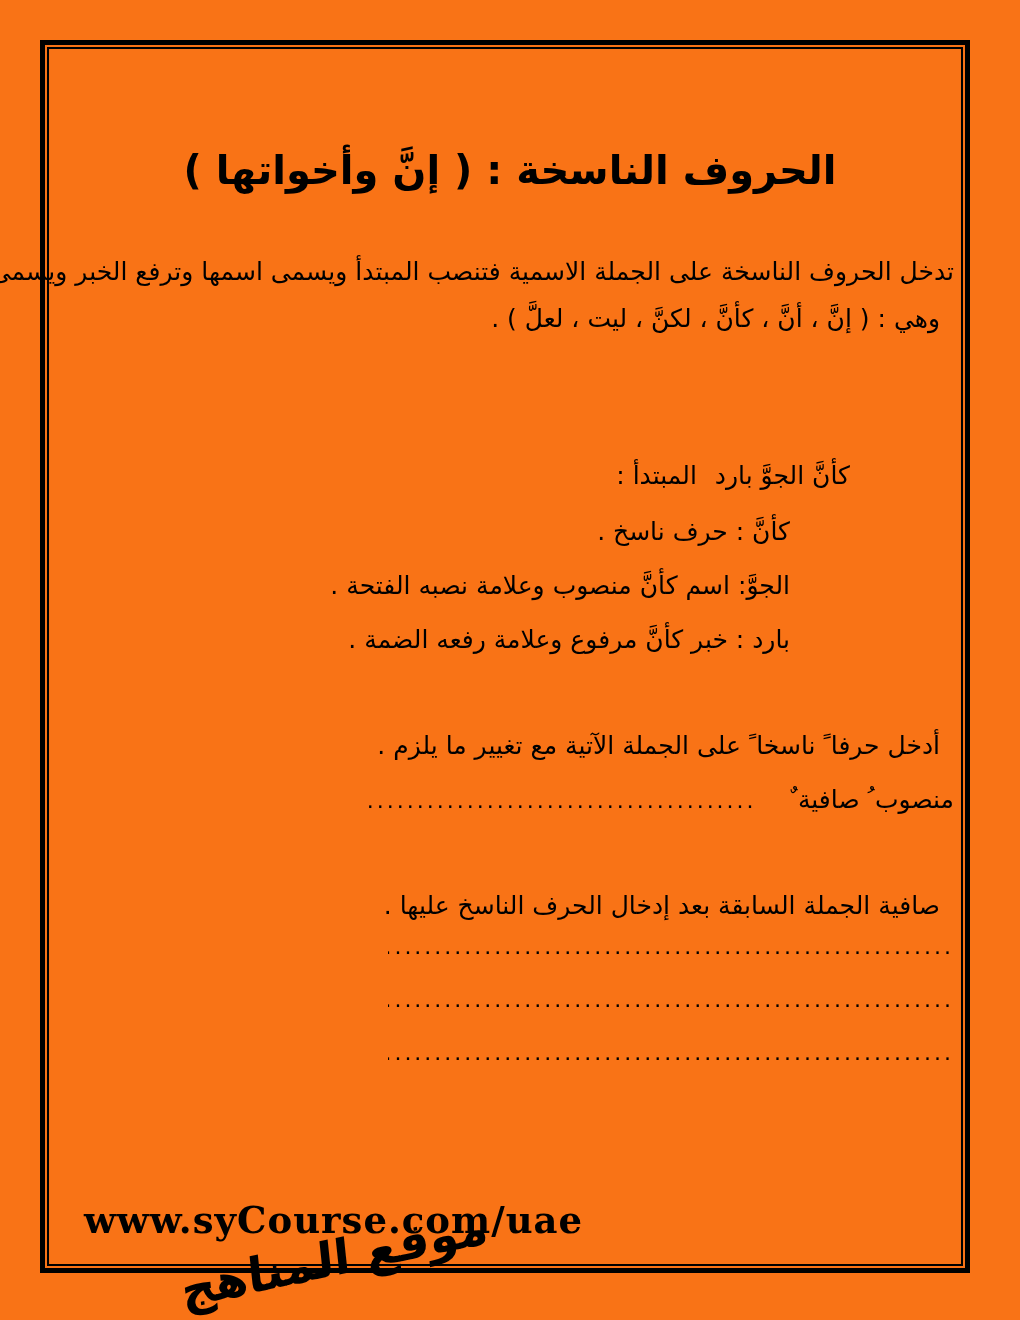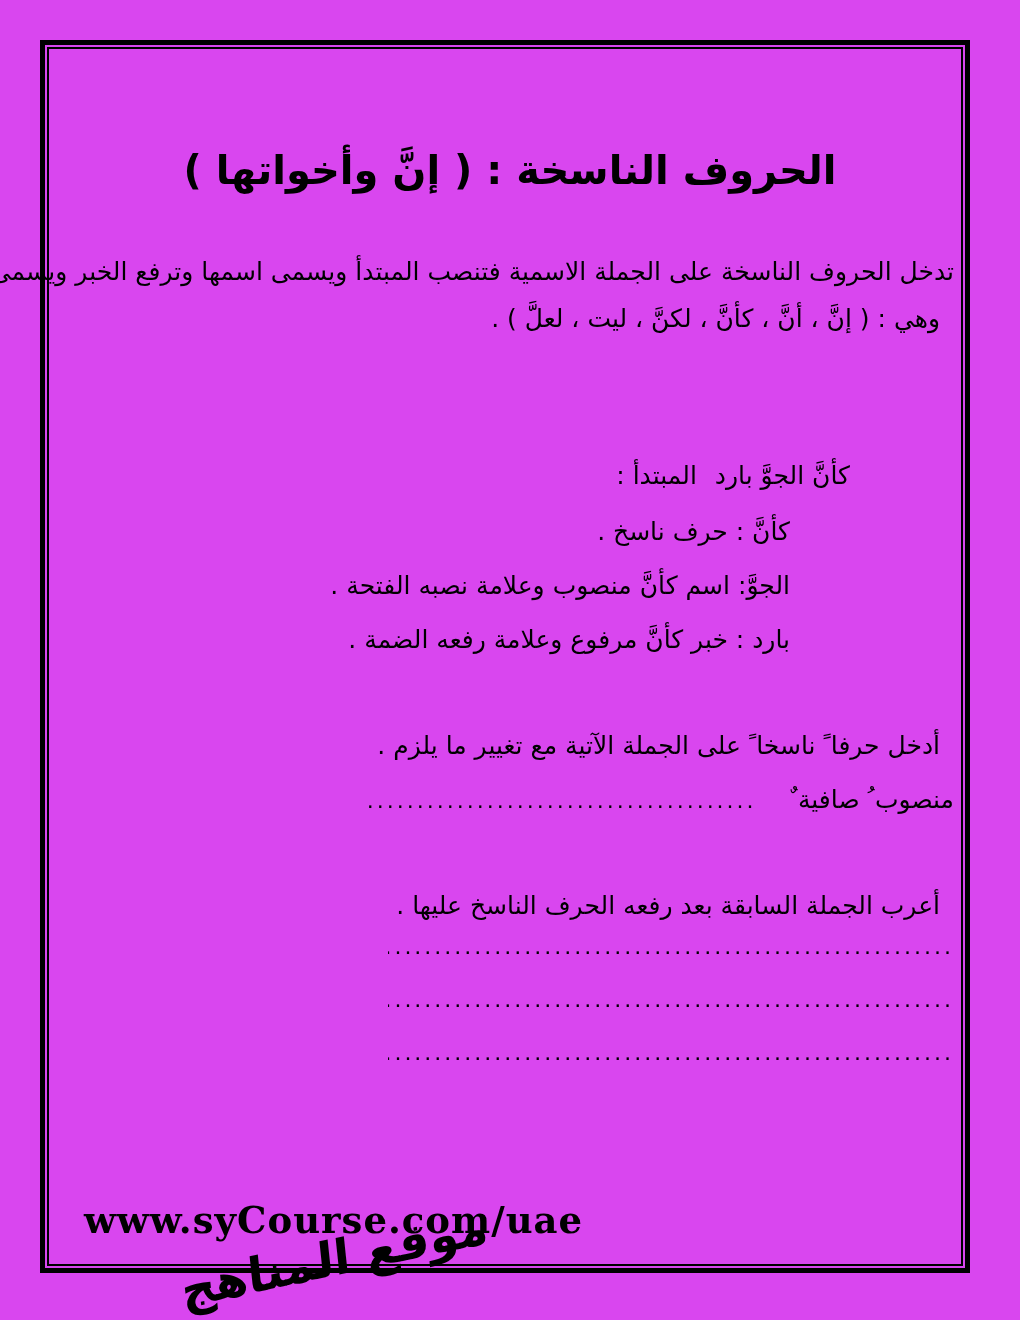"الحروف الناسخة : ( إنَّ" .page { background: #d946ef -> #f97316 }
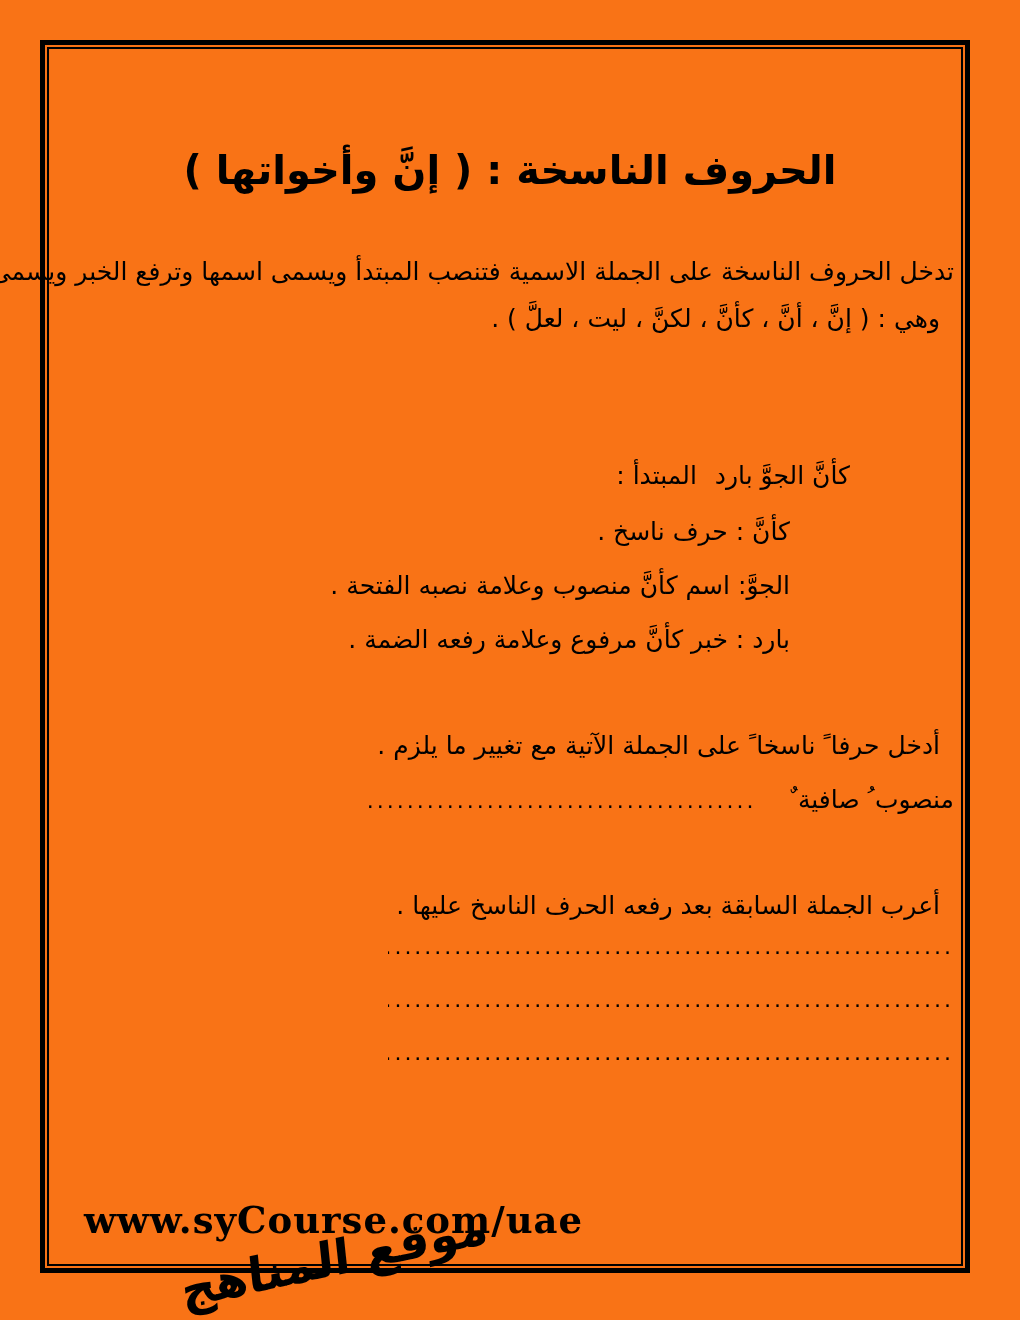"أعرب الجملة السابقة بعد رفعه" div.ex2-instruction { text: أعرب الجملة السابقة بعد رفعه -> صافية الجملة السابقة بعد إدخال }
